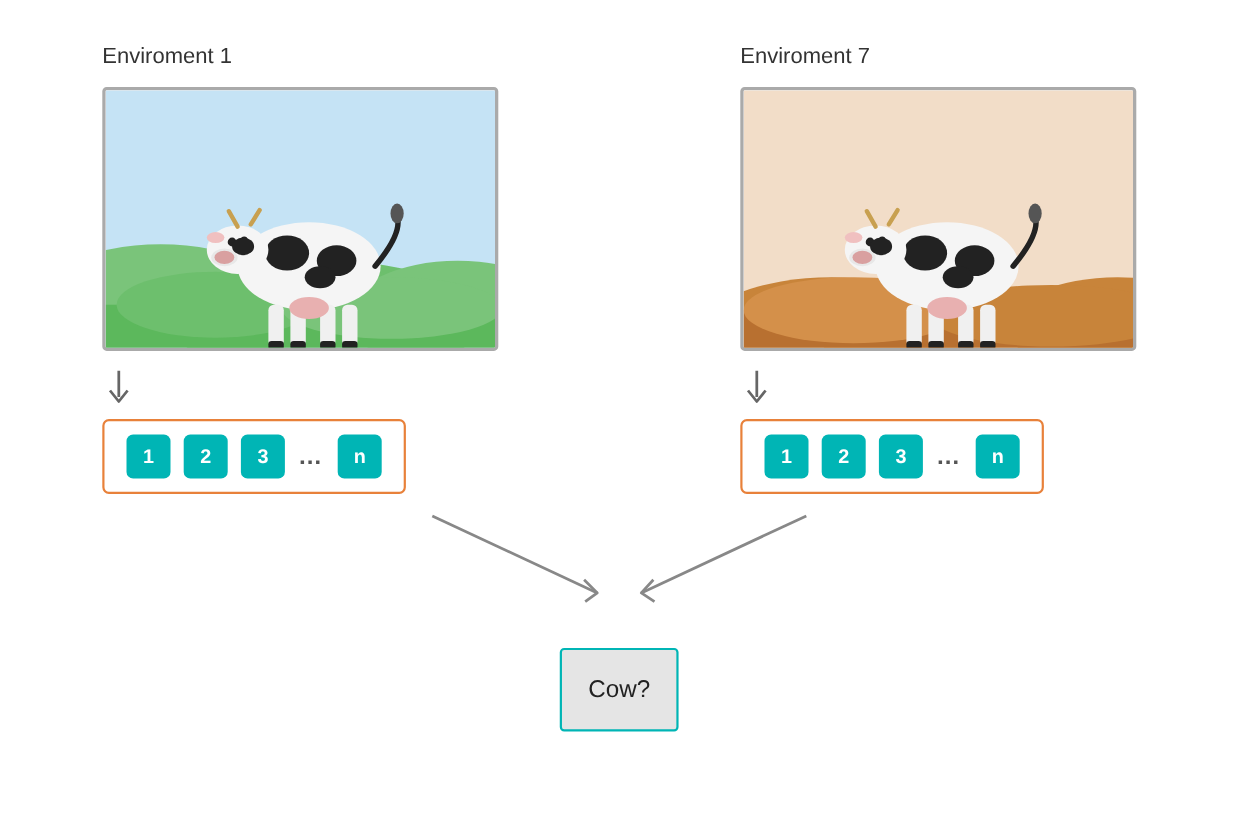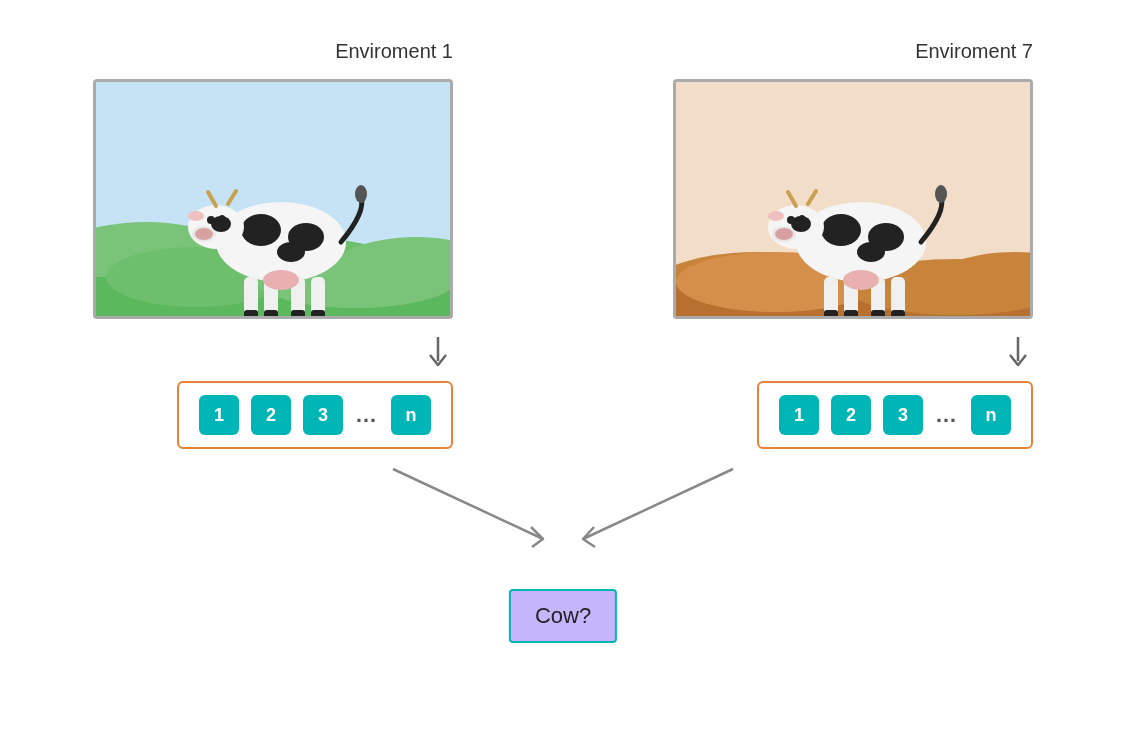"Enviroment 1" .environment { align-items: flex-end -> flex-start }
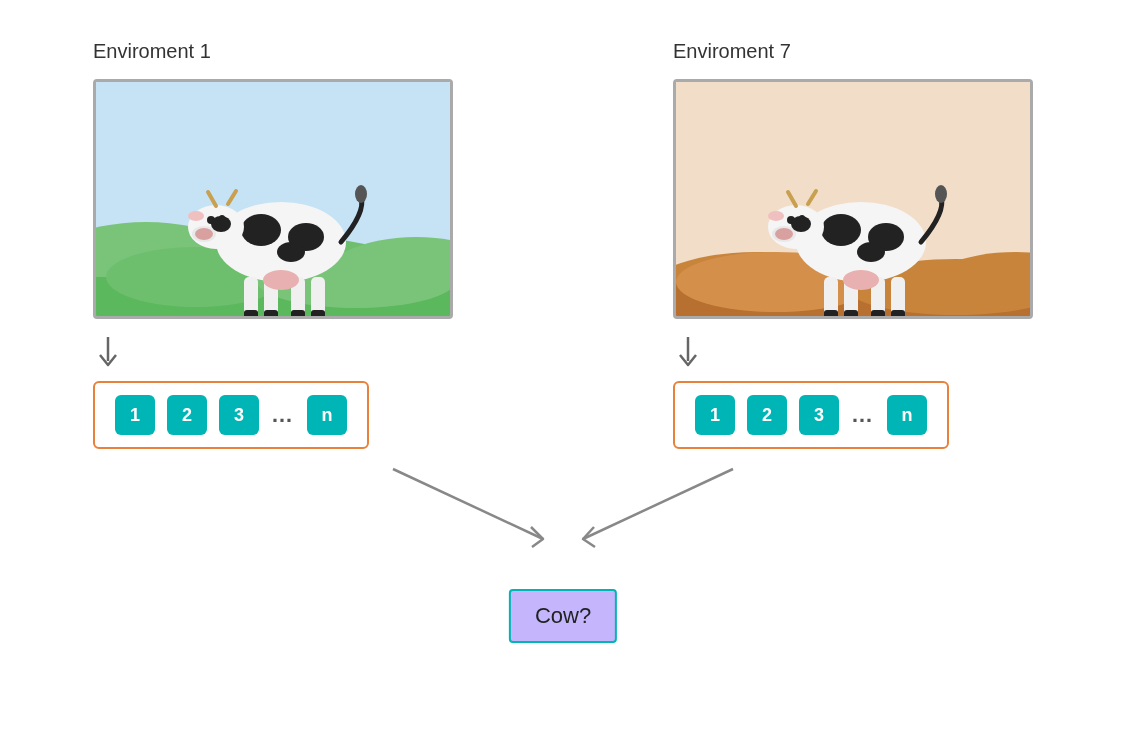"Cow?" .classifier-box { background: #c4b5fd -> #e5e5e5; padding: 12px 24px -> 23px 24px }
